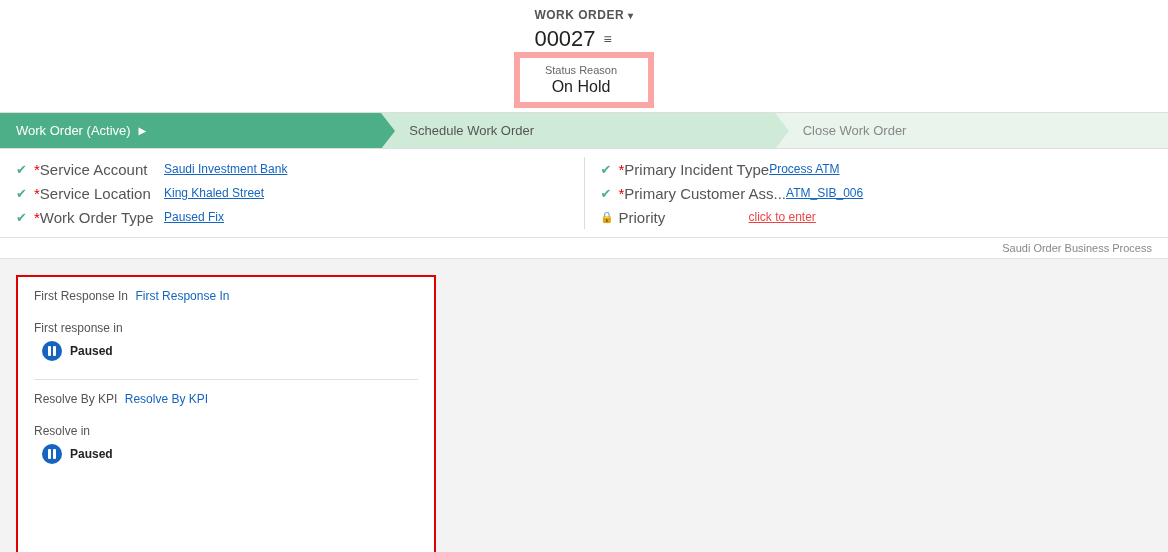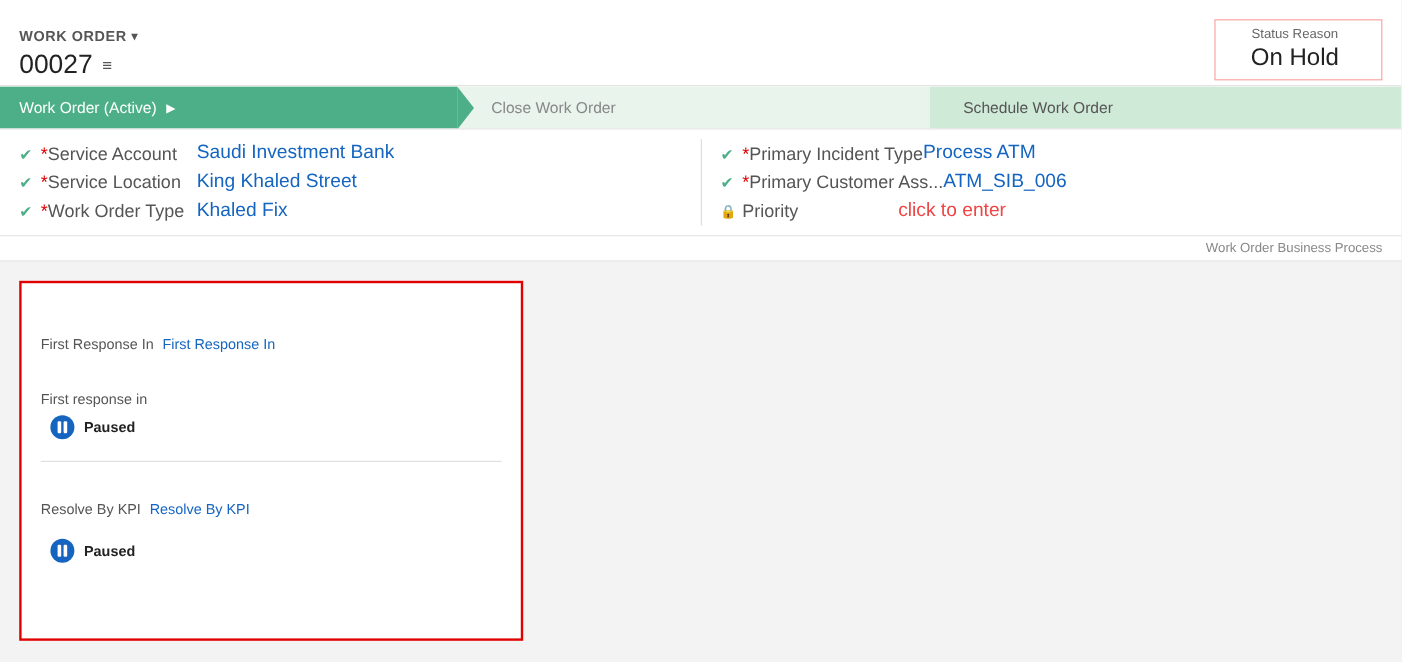"WORK ORDER" .header { align-items: flex-end -> center; flex-direction: none -> column }
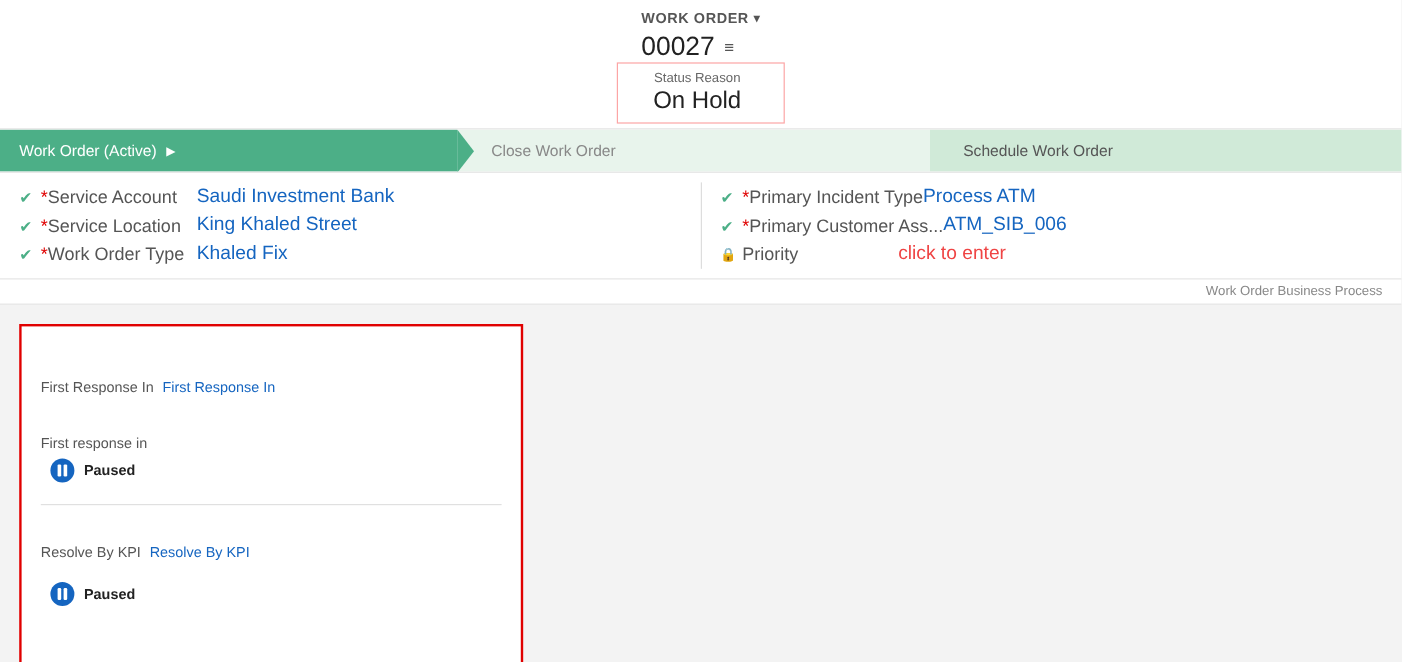"Status Reason" .status-reason-box { border: 1px solid #fca5a5 -> 6px solid #fca5a5 }
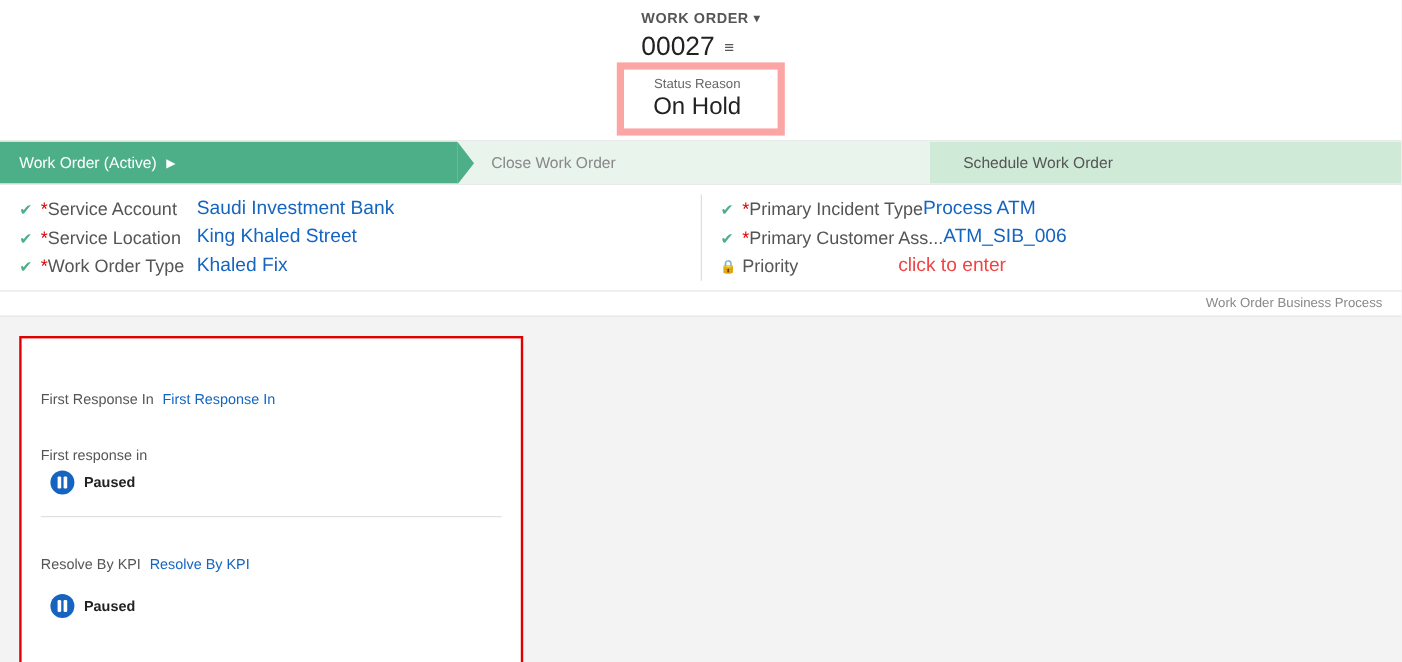"On Hold" .status-reason-value { font-size: 20px -> 16px }
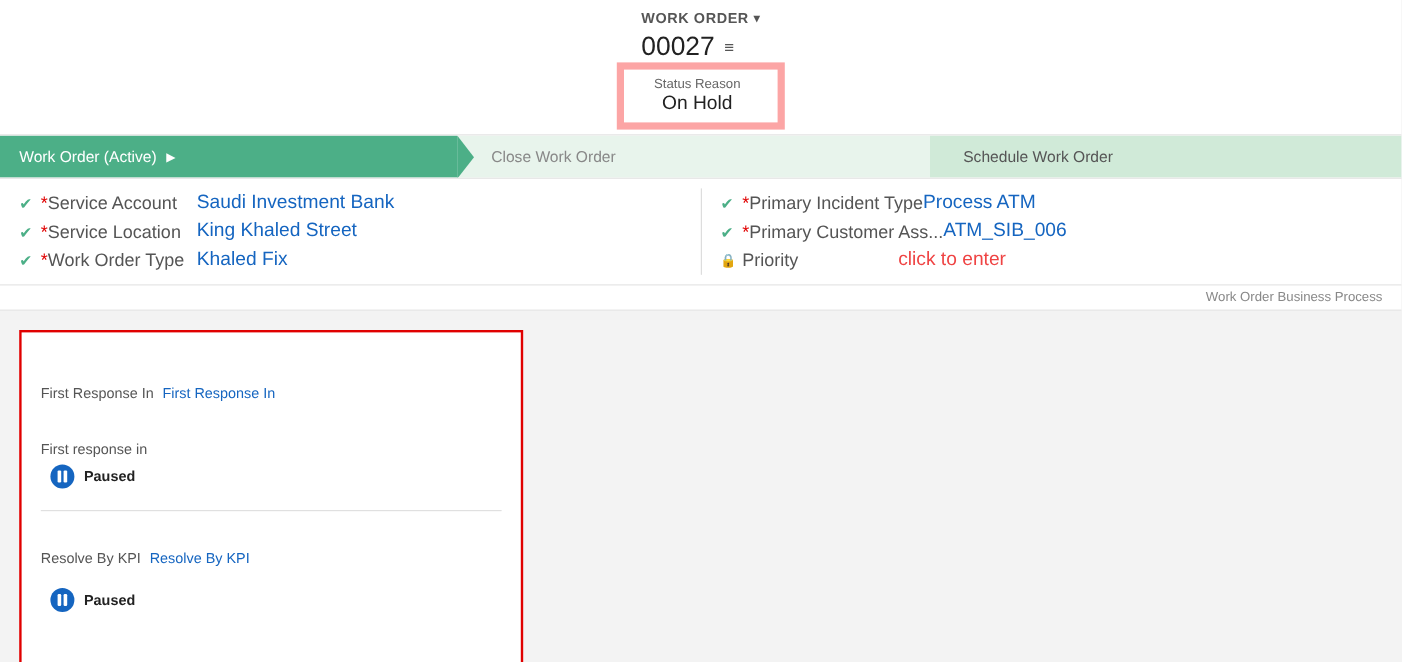"Close Work Order" div.process-step { order: before "Schedule Work Order" -> after "Schedule Work Order" }
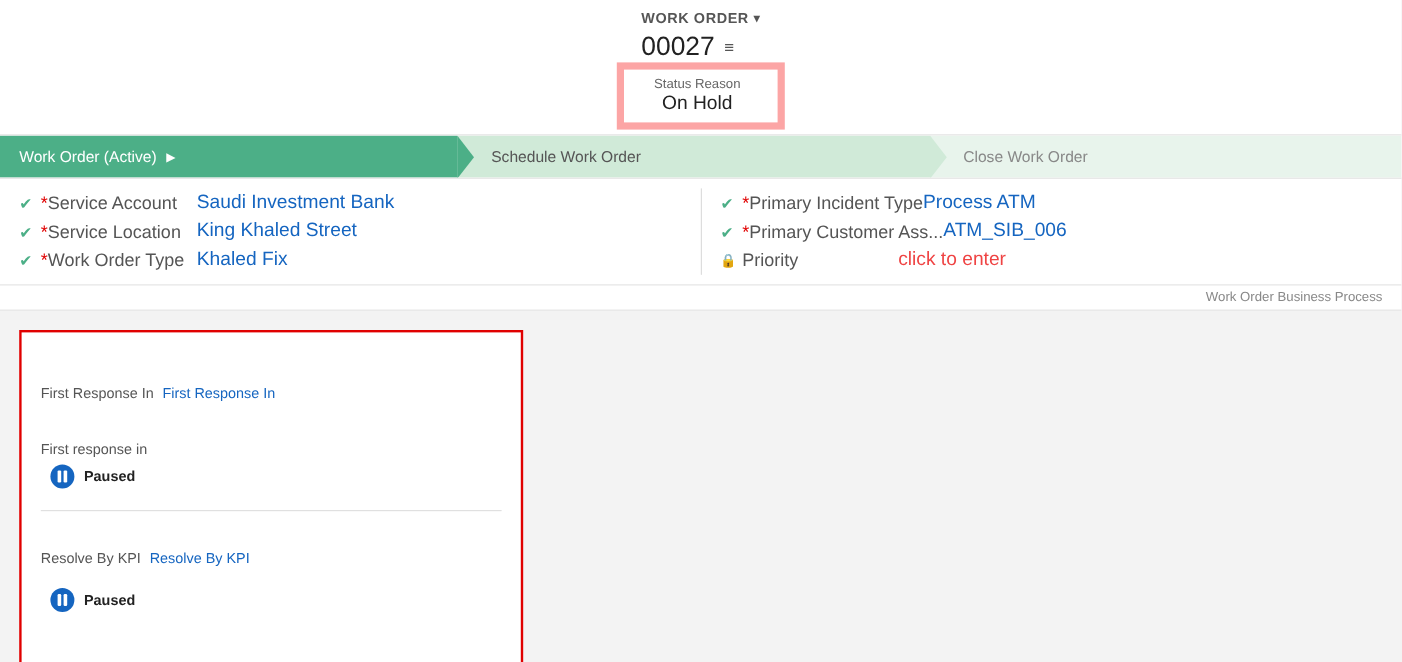"Saudi Investment Bank" .field-value { font-size: 16px -> 12px; text-decoration: none -> underline }
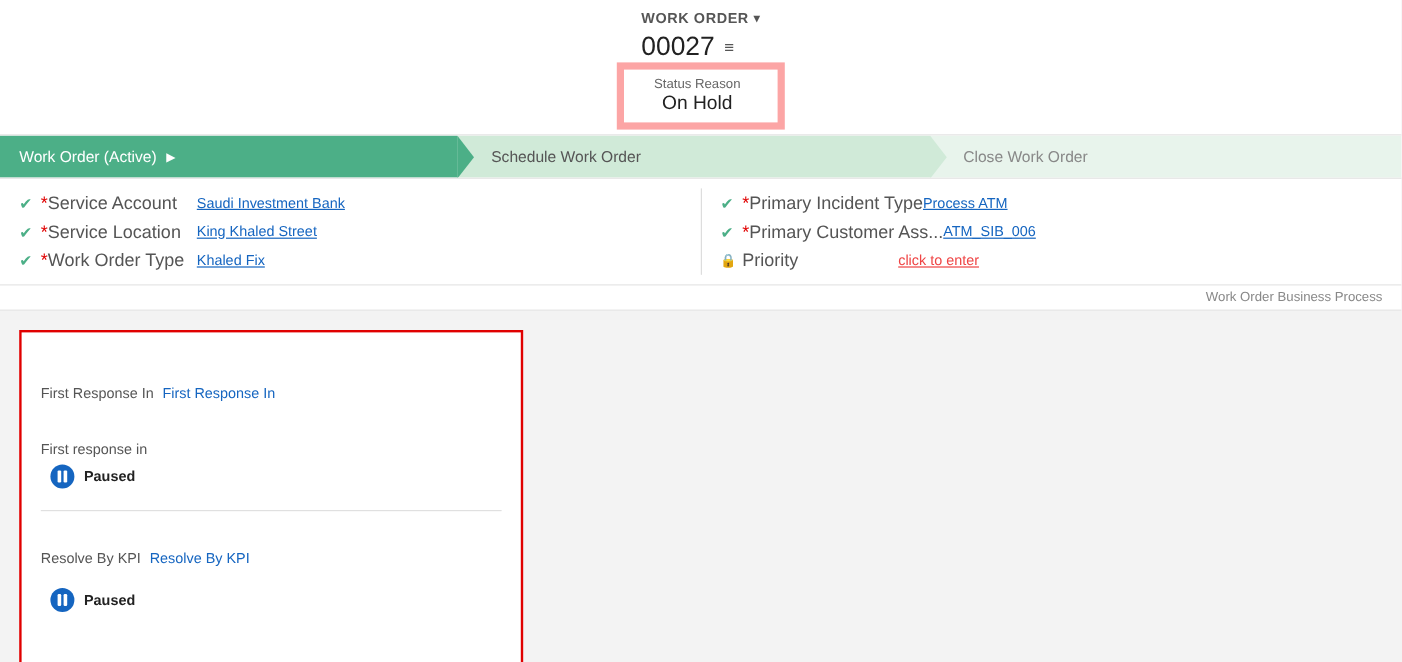"Khaled Fix" span.field-value { text: Khaled -> Paused }
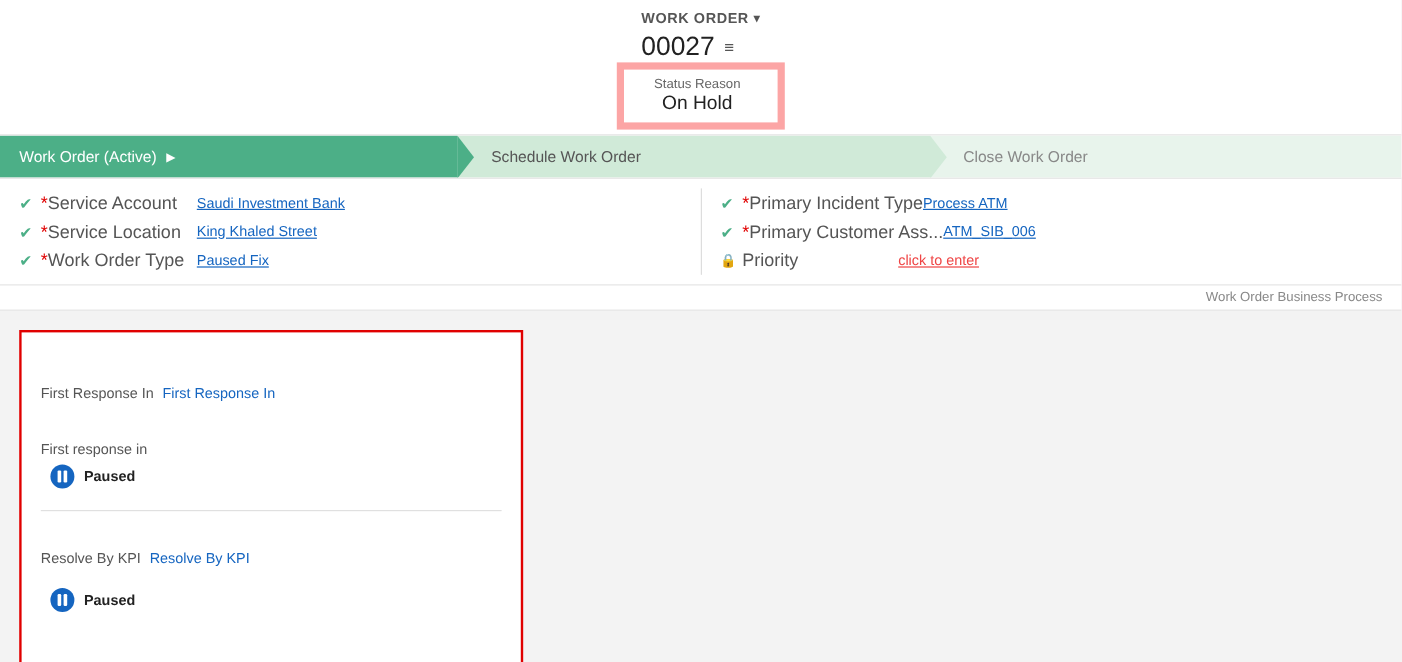"Work Order Business Process" span { text: Work -> Saudi }
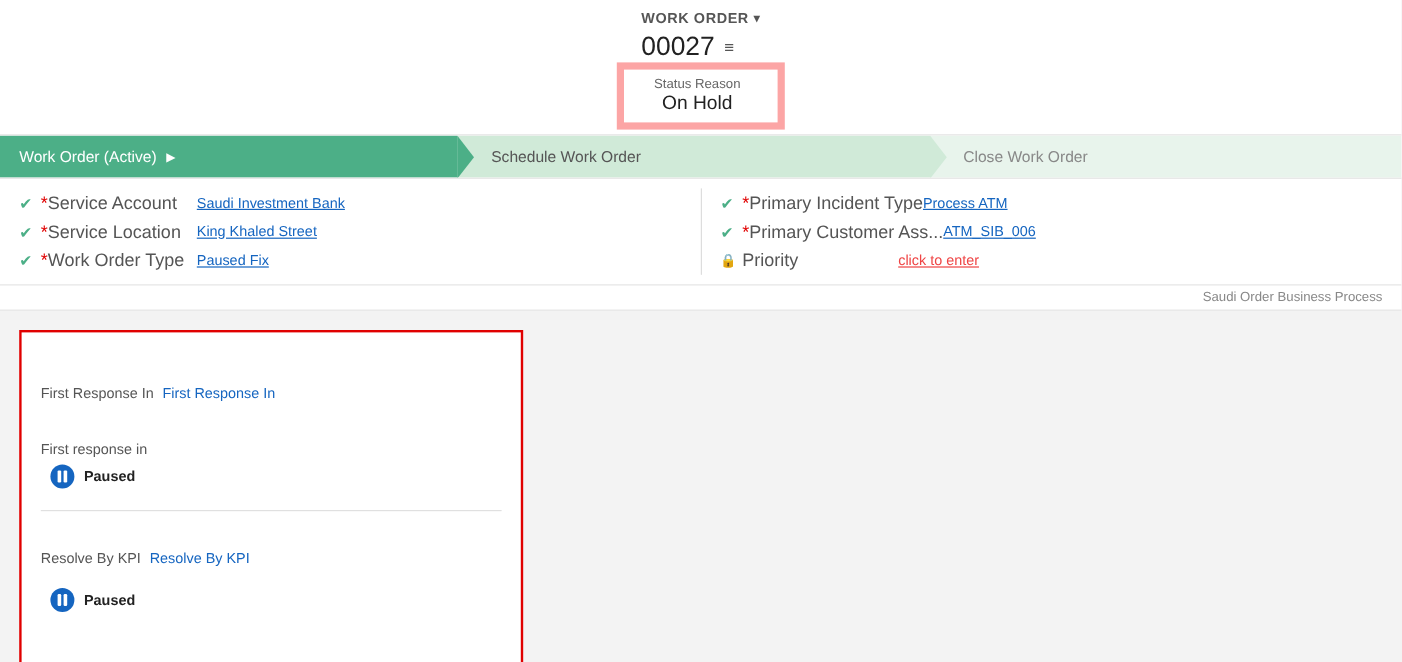"First Response In First Response" .kpi-row-label { margin-top: 32px -> none }
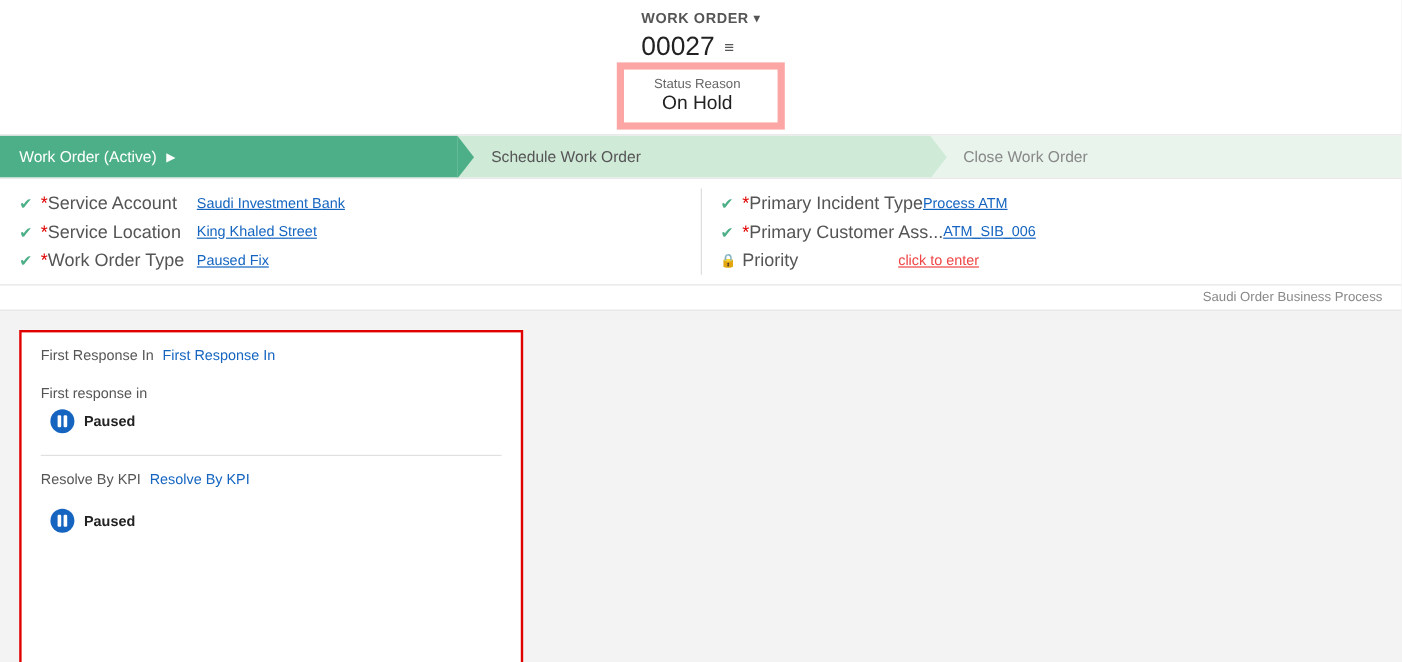"Resolve in" div.kpi-row-label { html: none -> <div>Resolve in</div> }
